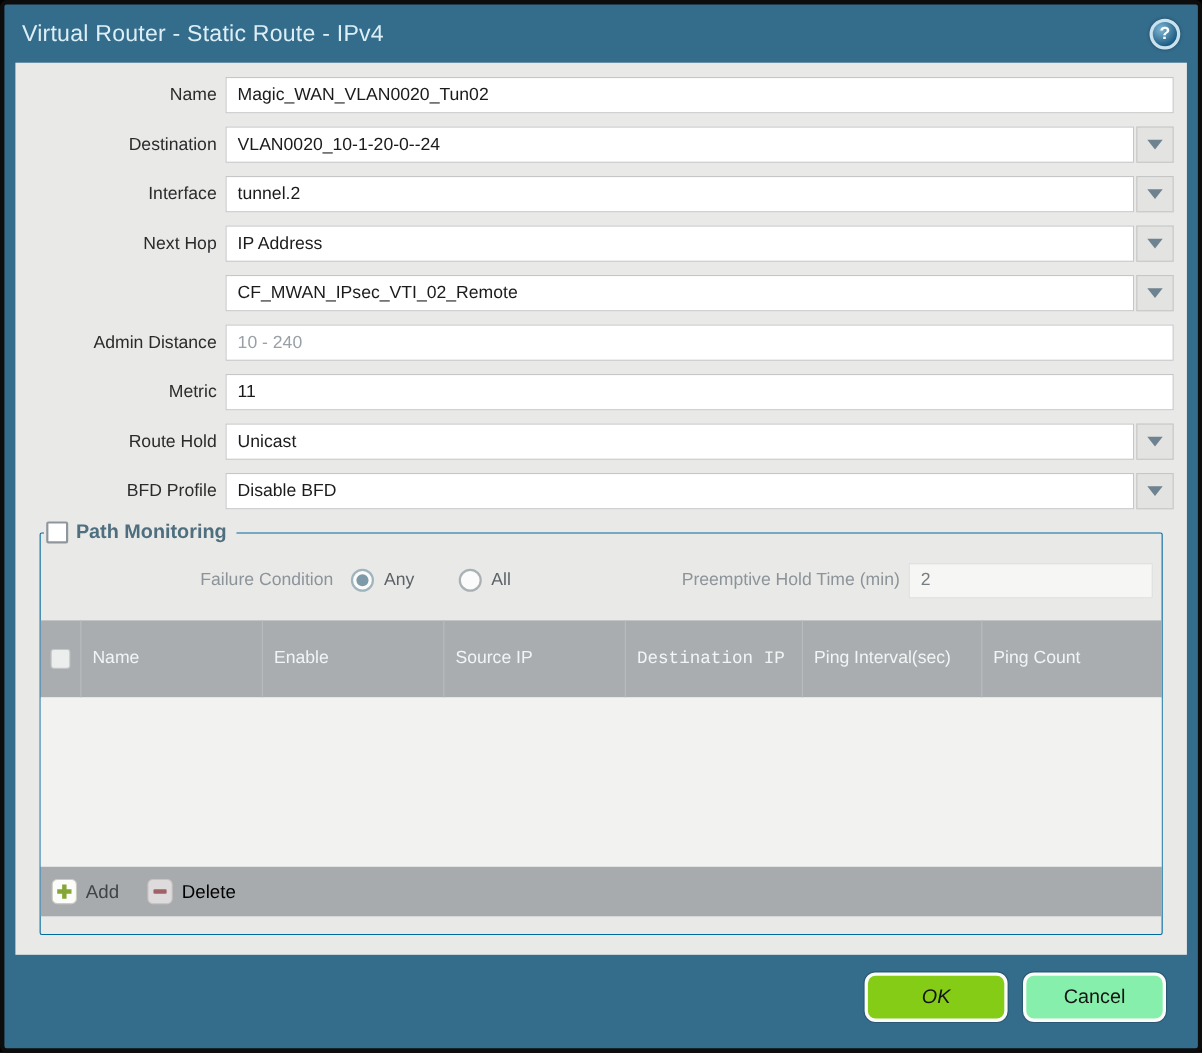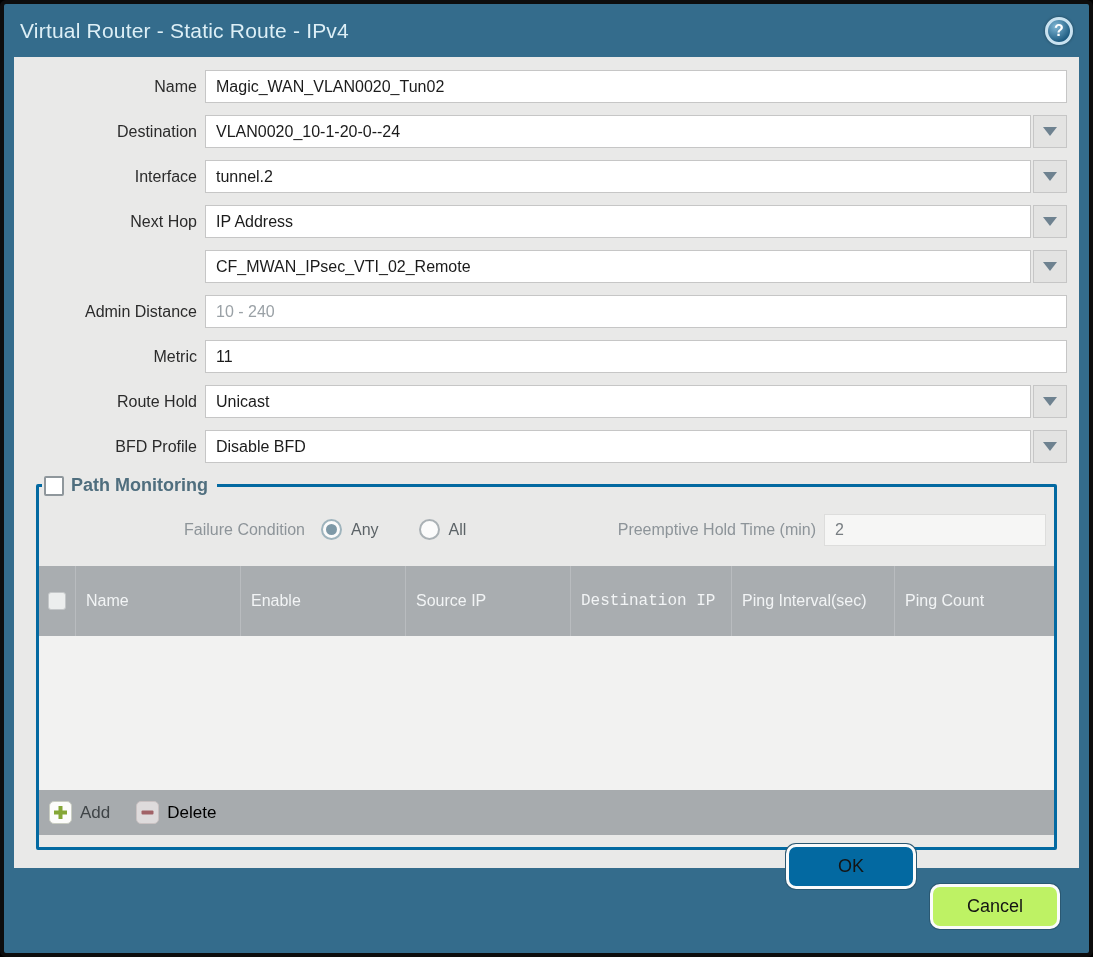"Path Monitoring" .fieldset { border: 3px solid #0369a1 -> 1px solid #0369a1 }
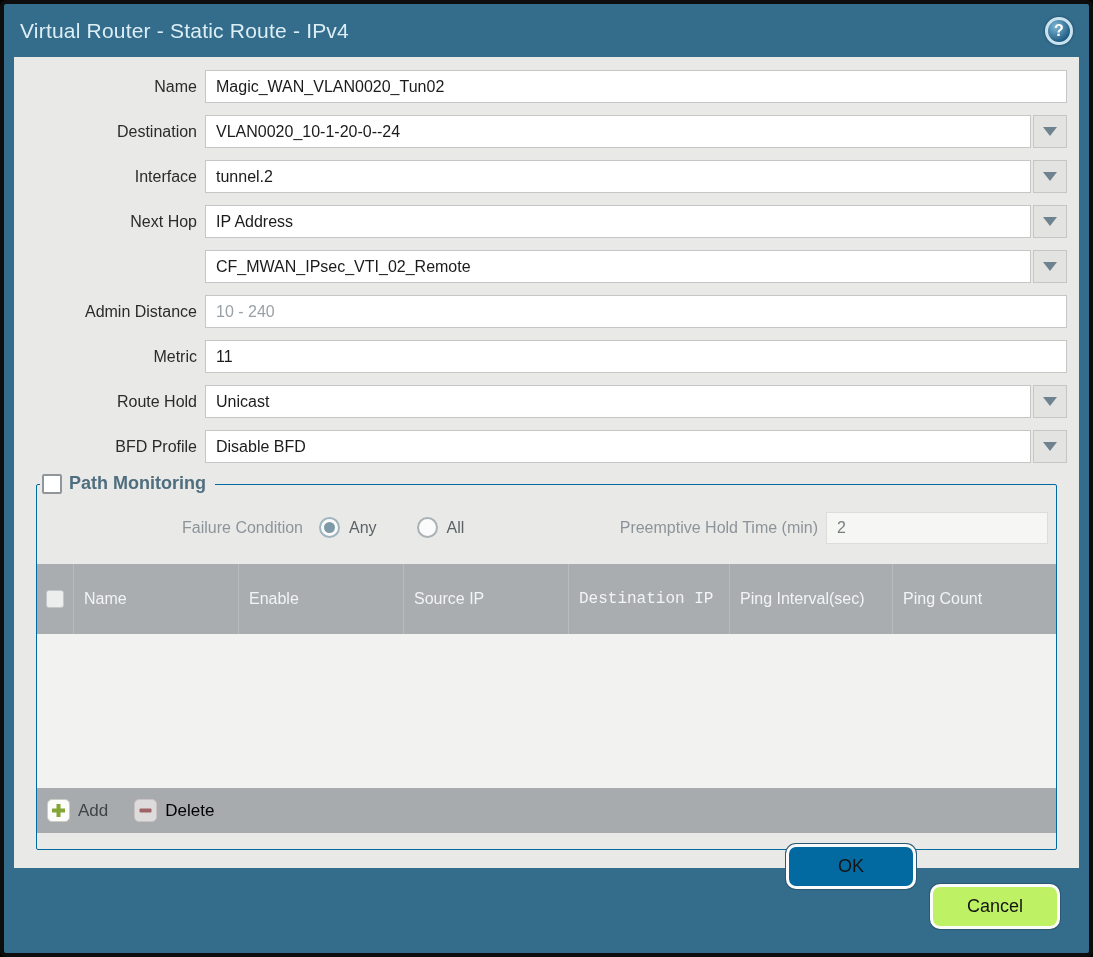"OK" .btn-ok { background: #0369a1 -> #84cc16; font-style: none -> italic }
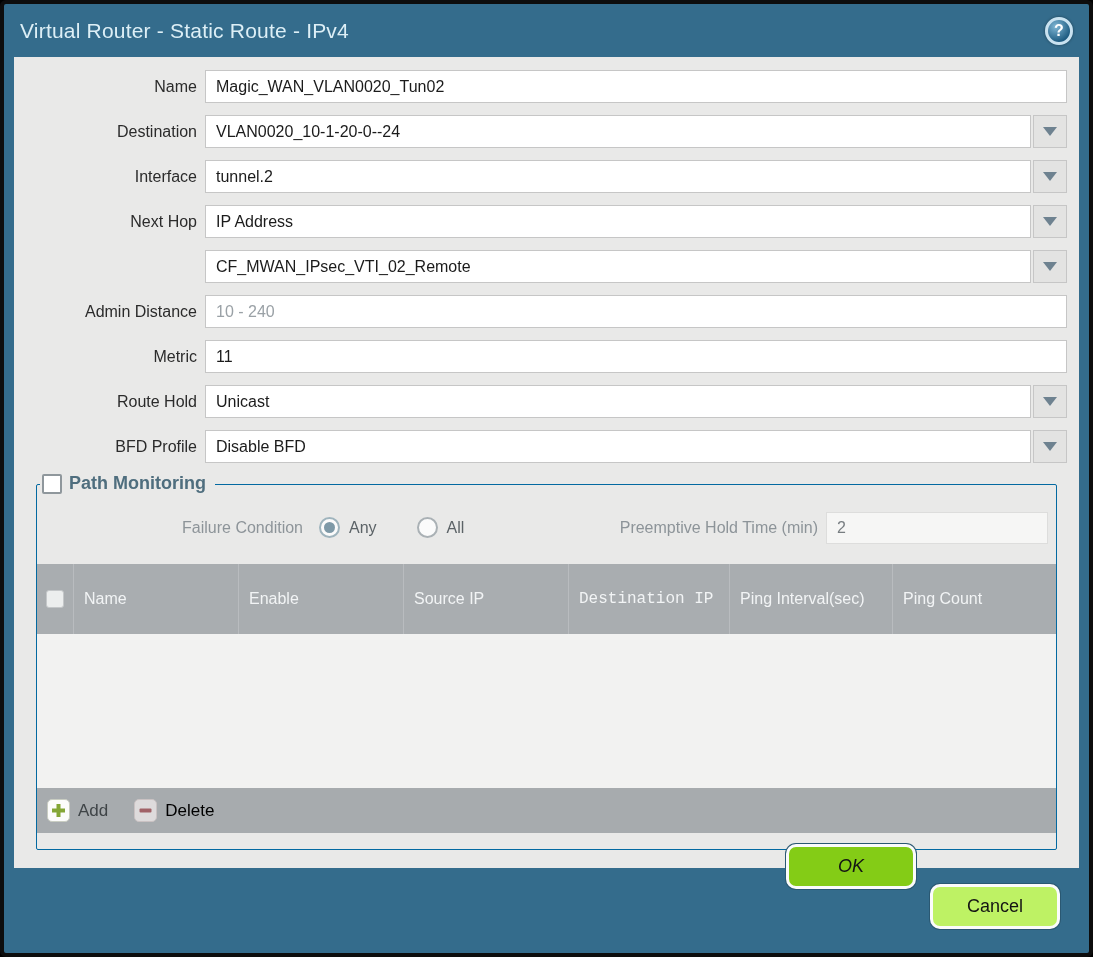"Cancel" .btn-cancel { background: #bef264 -> #86efac; margin-top: 40px -> none }
